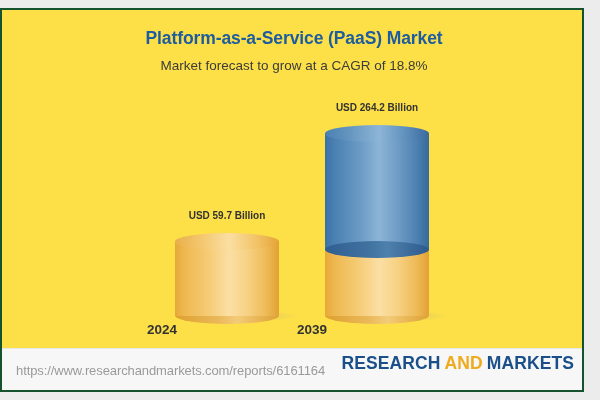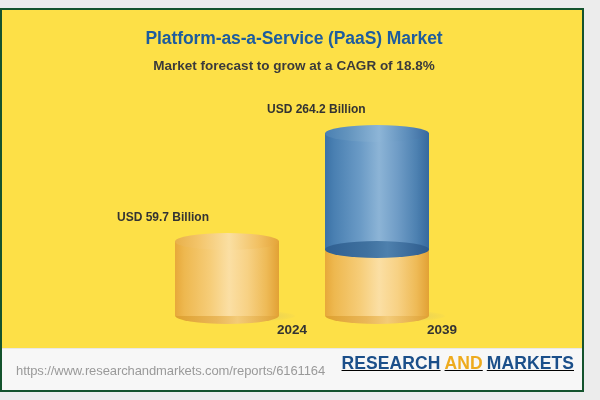"Market forecast to grow at" #chart-subtitle { font-weight: bold -> normal }
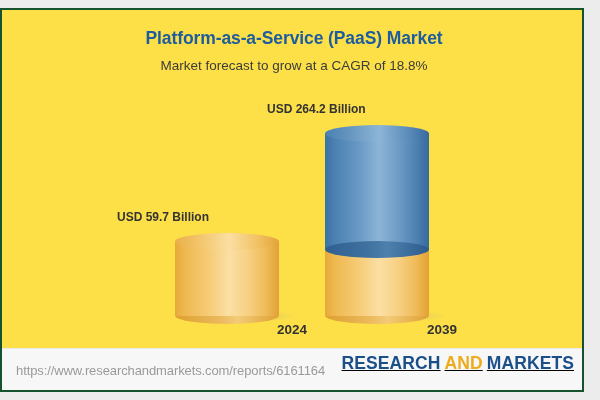"USD 264.2 Billion" .value-label { font-size: 12px -> 10px; text-align: none -> center }
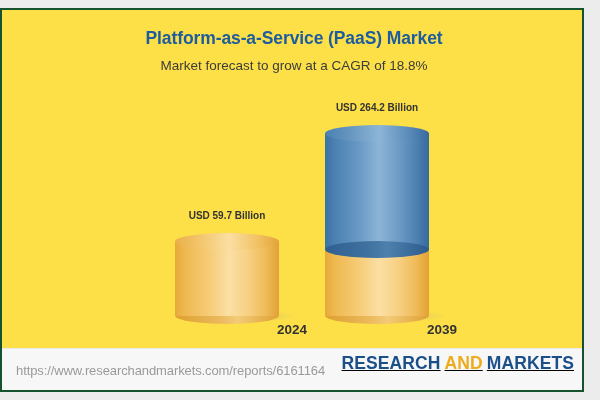"2024" .cat-label { text-align: right -> left }
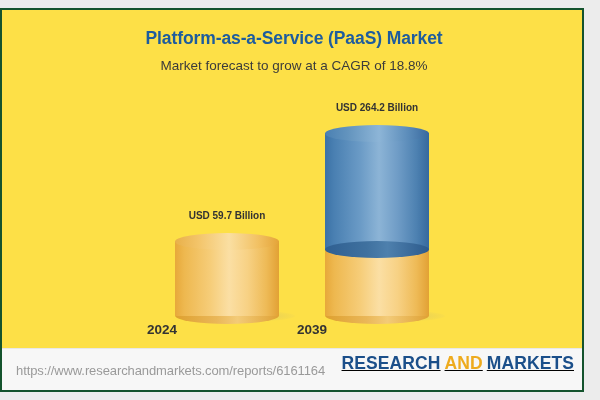"RESEARCH AND MARKETS" #logo { text-decoration: underline -> none }
